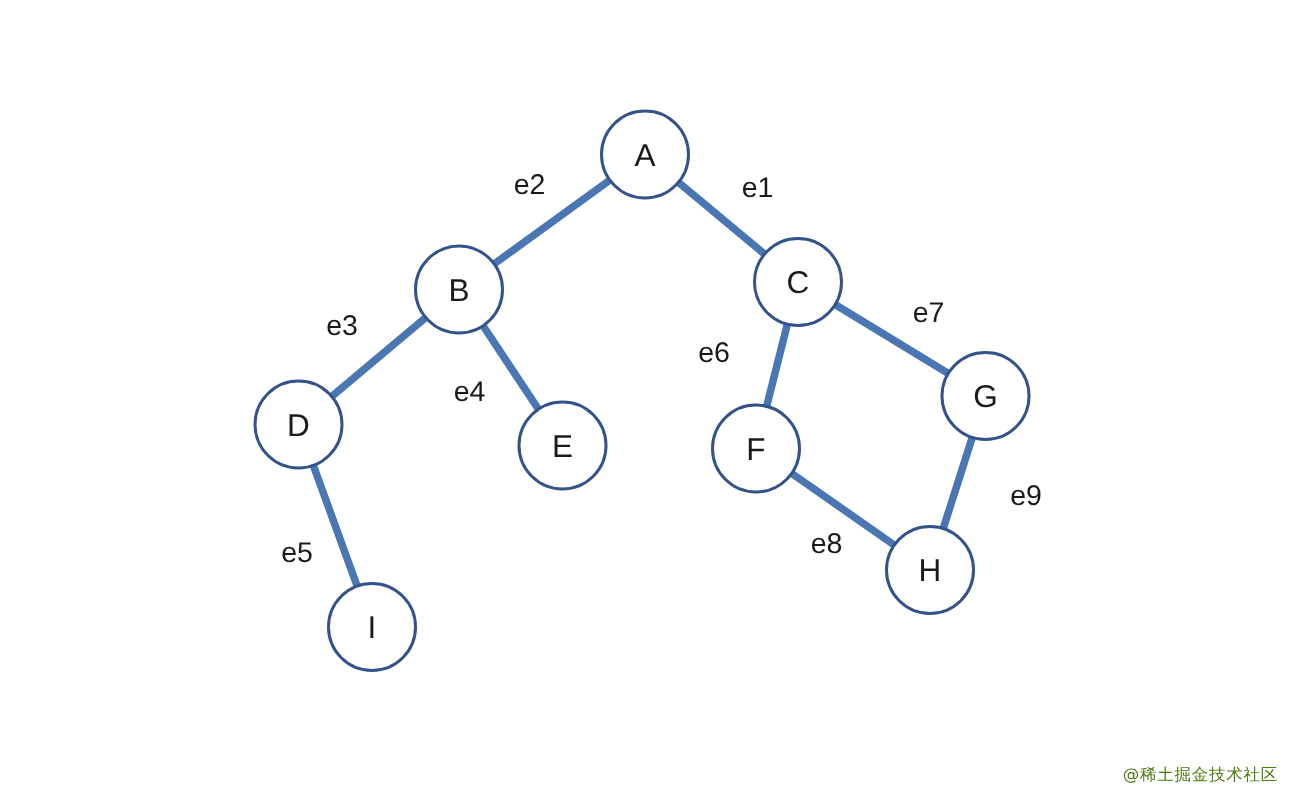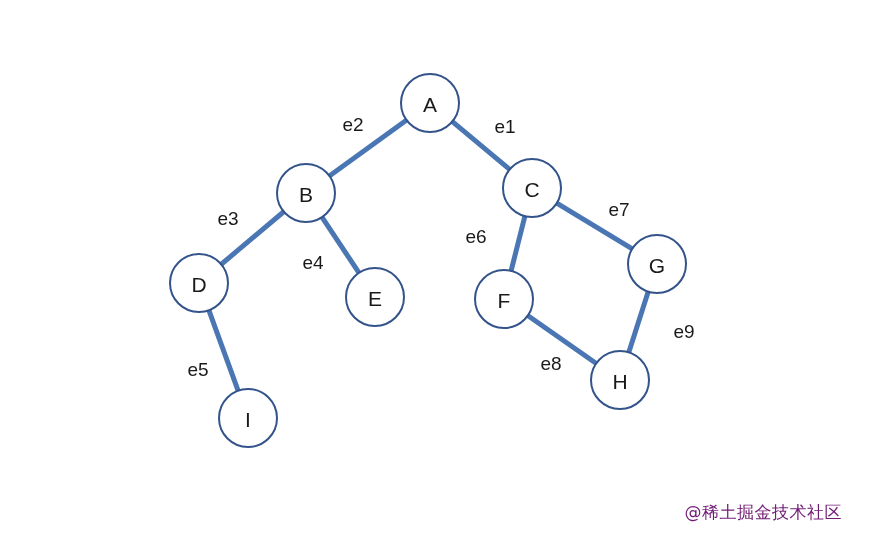"@稀土掘金技术社区" .watermark-text { color: #701a75 -> #4d7c0f; font-size: 17px -> 11px; right: 32px -> 22px }
